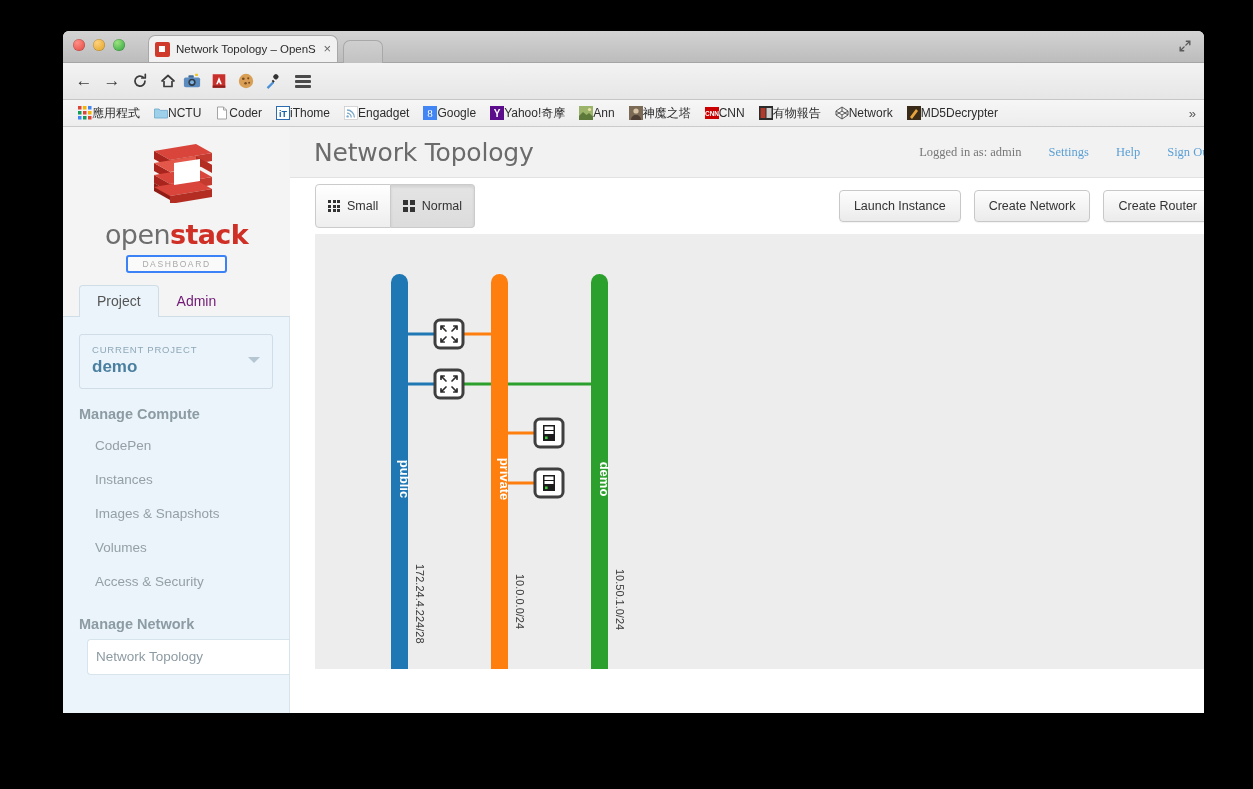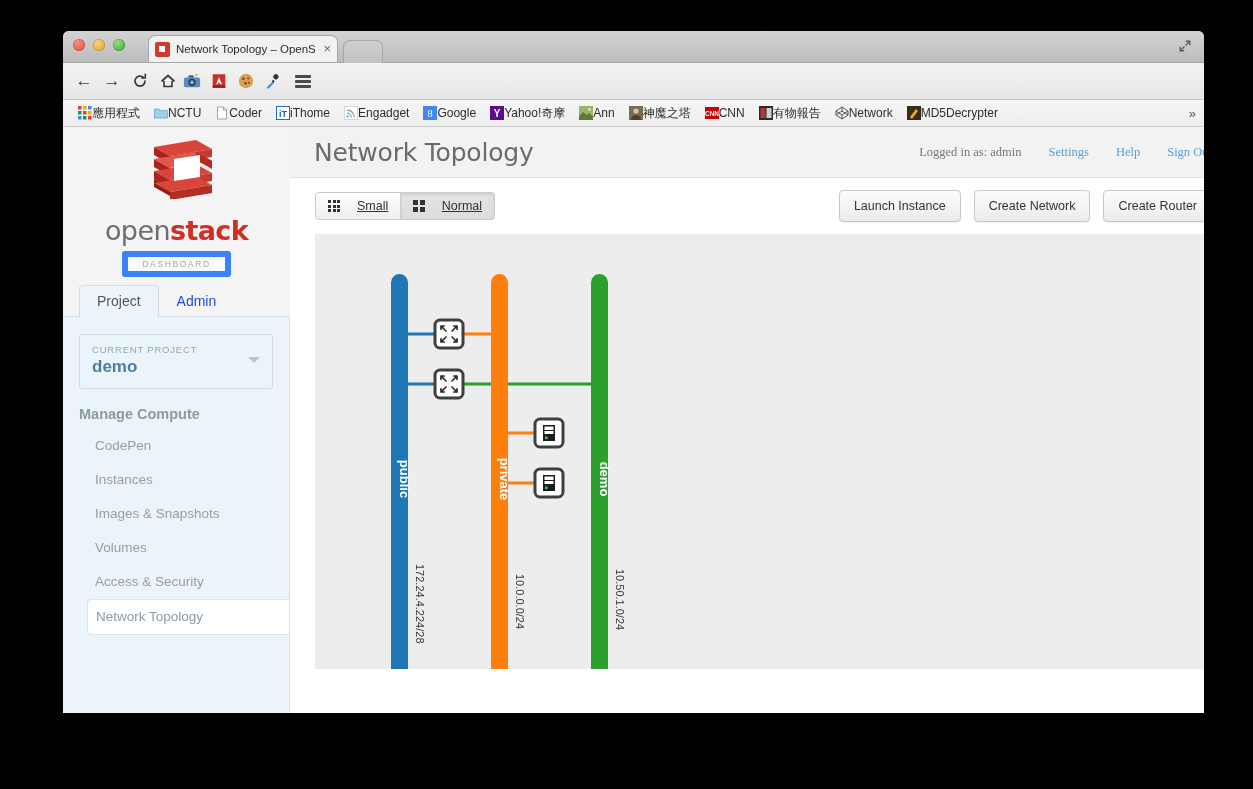"Small" .tgl { gap: 17px -> 7px; height: 28px -> 44px; text-decoration: underline -> none }
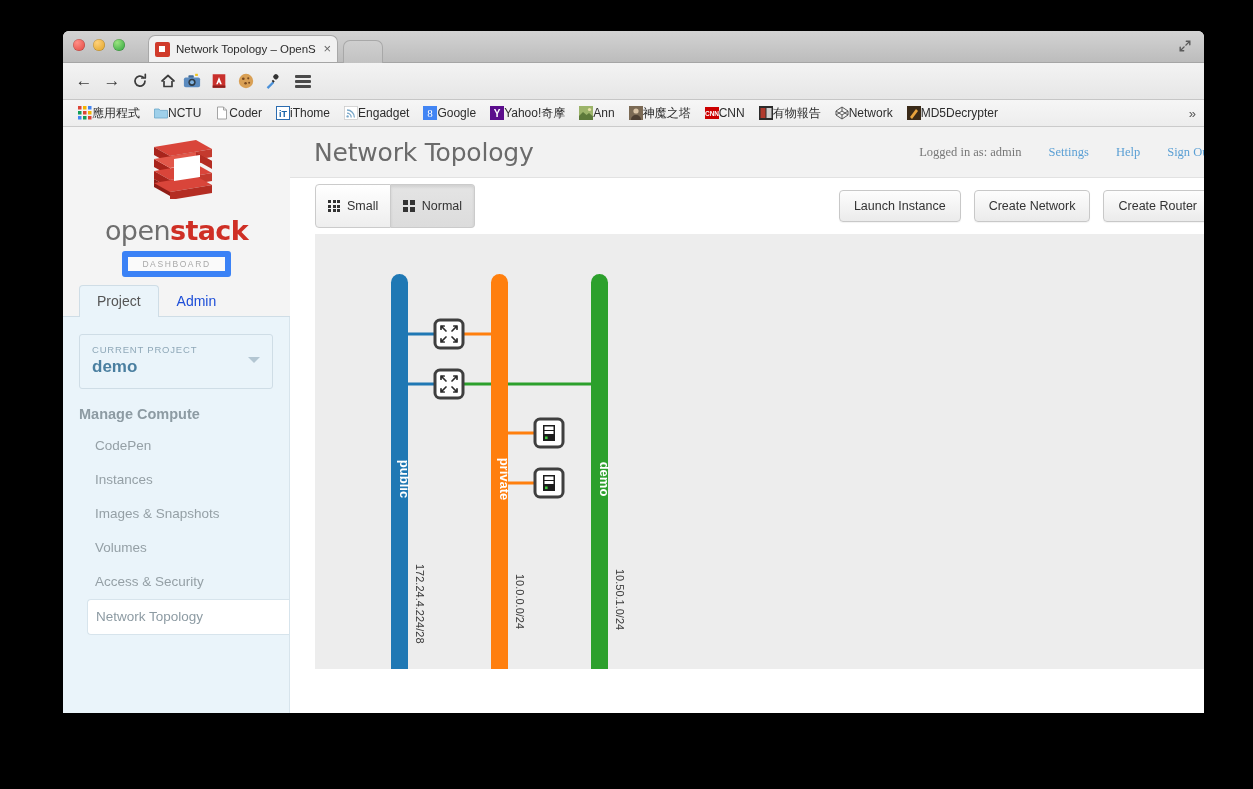"DASHBOARD" .dash-pill { border: 6px solid #3b82f6 -> 2px solid #3b82f6 }
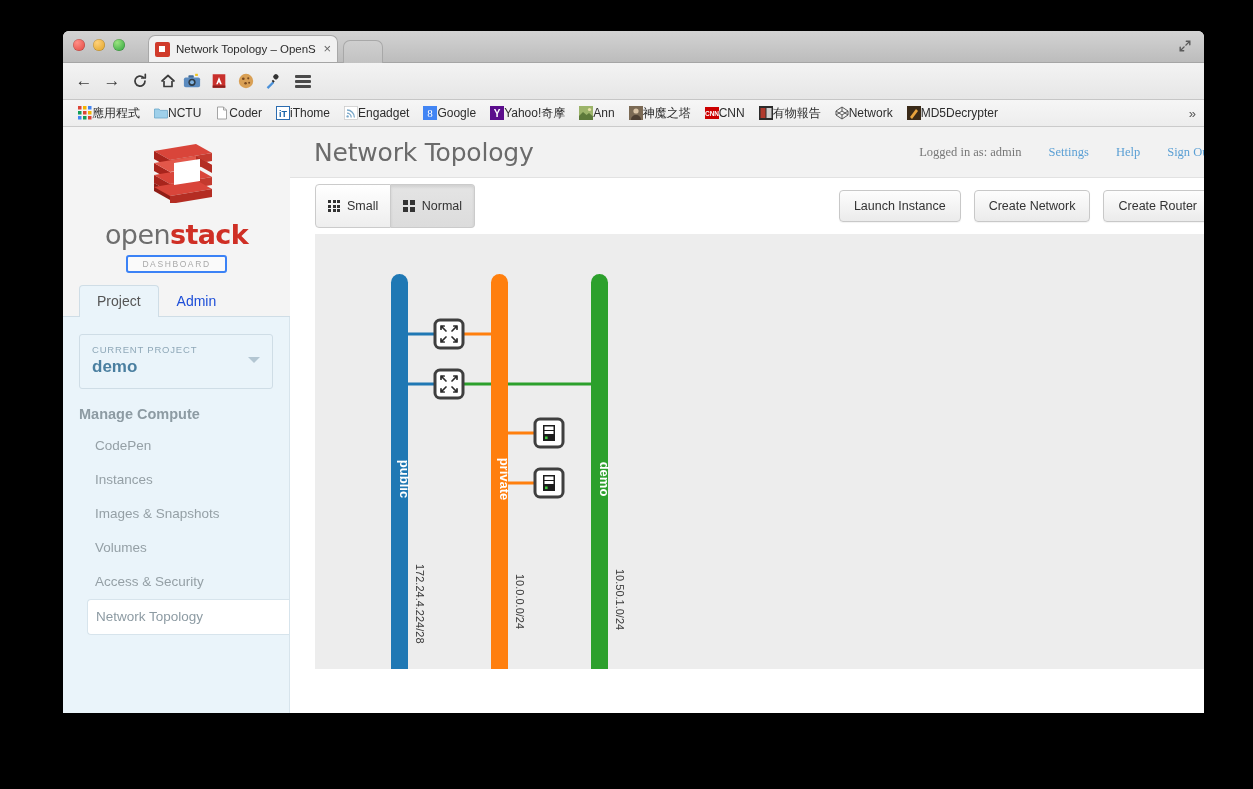"Admin" .nav-tab { color: #1d4ed8 -> #701a75 }
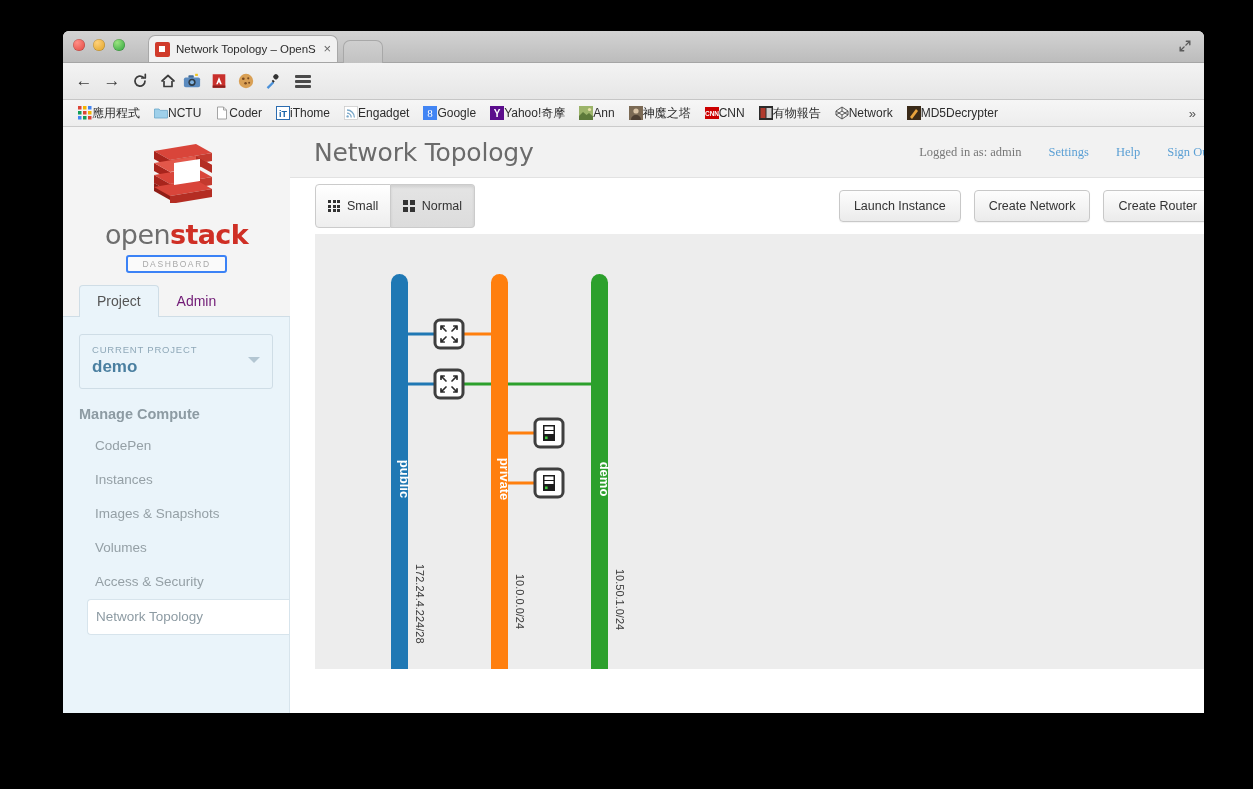"Manage Network" div.nav-heading { html: none -> <div>Manage Network</div> }
